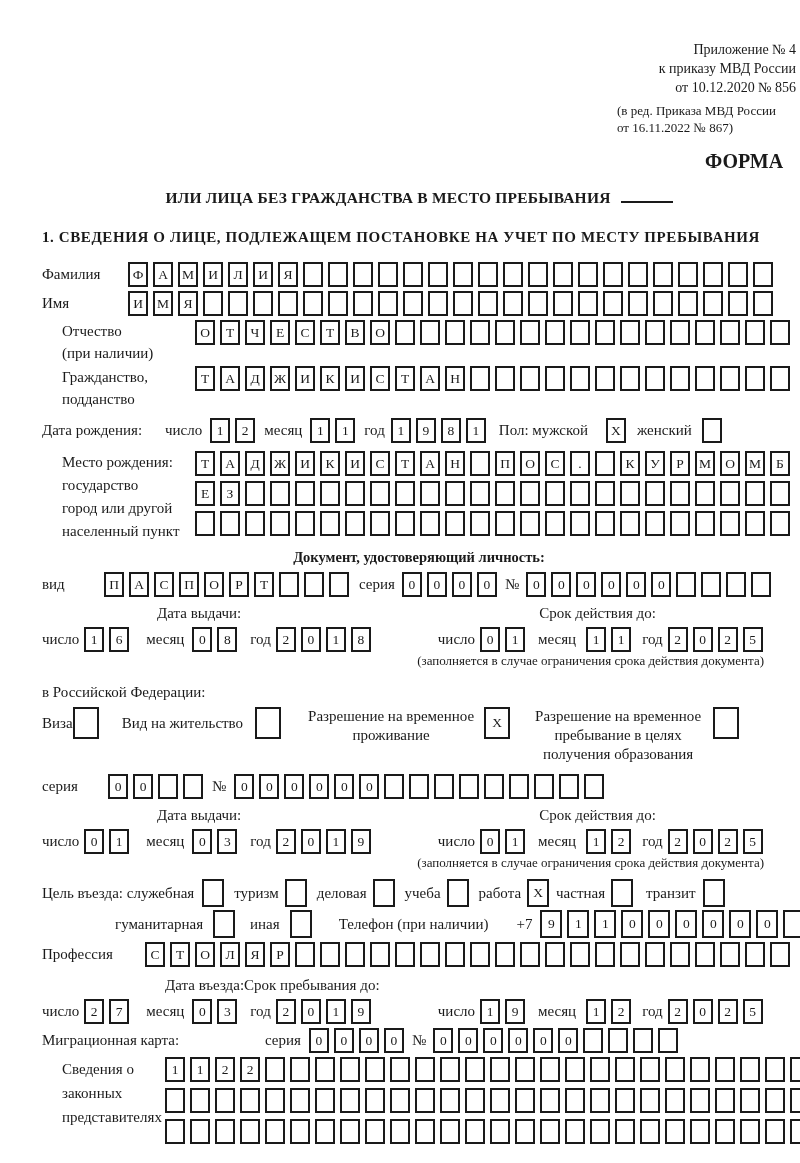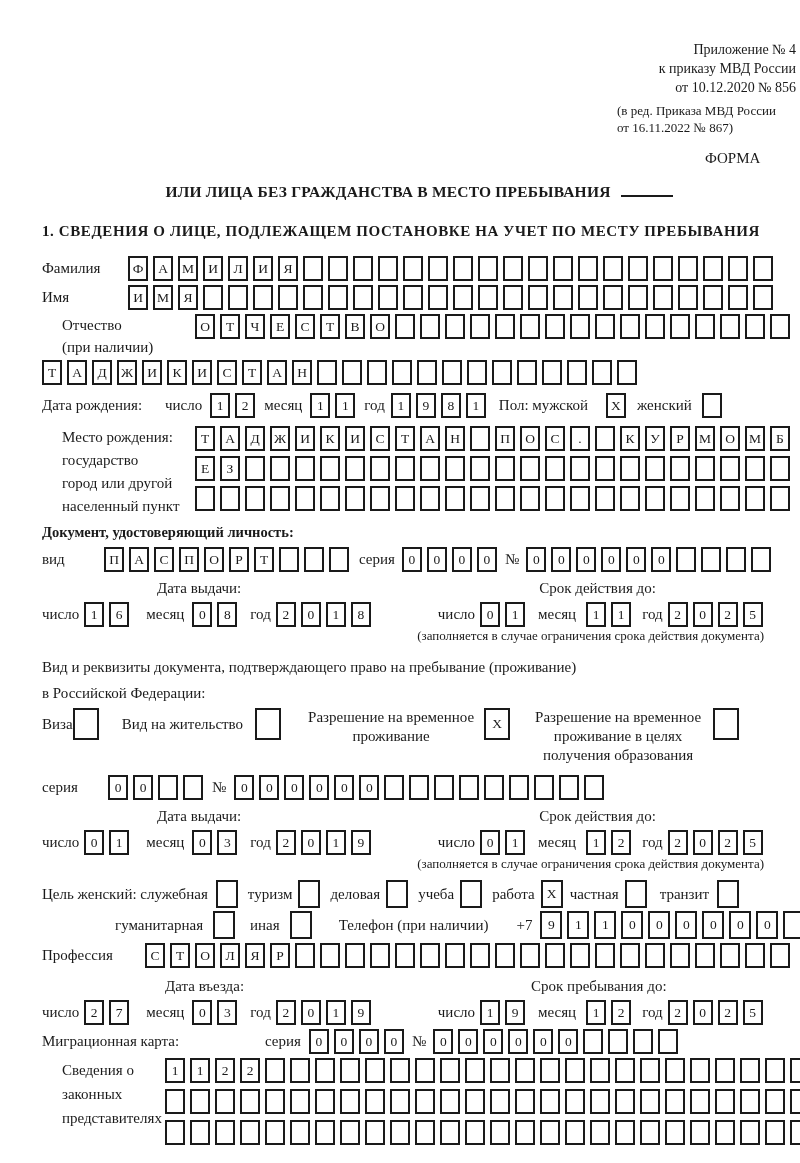"ФОРМА" .forma { font-size: 15px -> 20px; font-weight: normal -> bold }
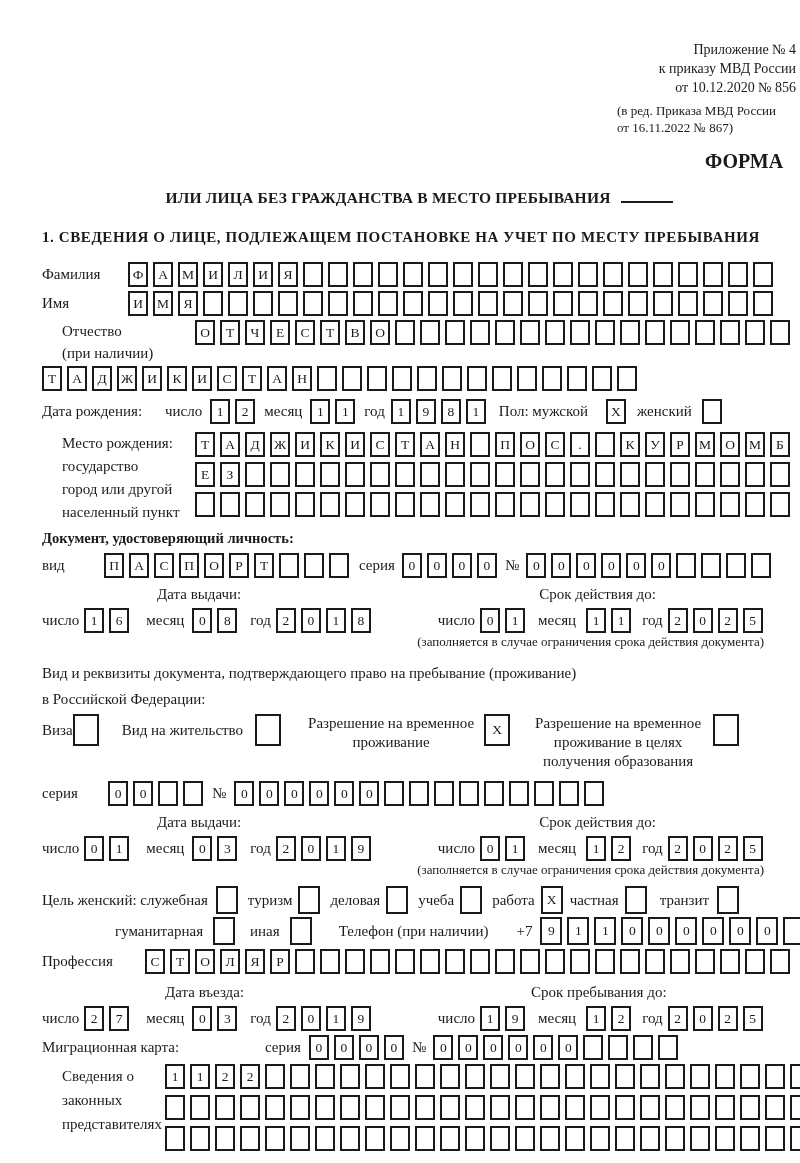"Гражданство," span.lblcol { html: none -> <span> <span>Гражданство,</span><br> <span>подданство</span> </span> }
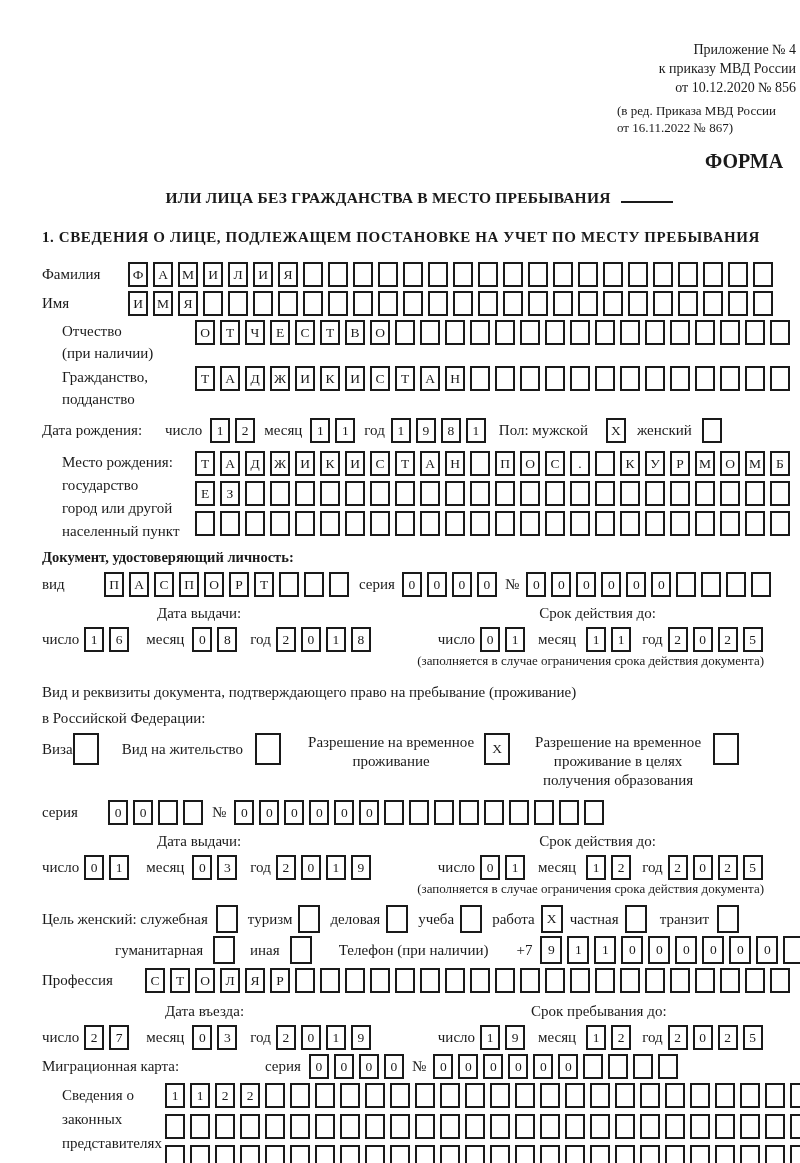"Документ, удостоверяющий личность:" .center-bold { text-align: left -> center }
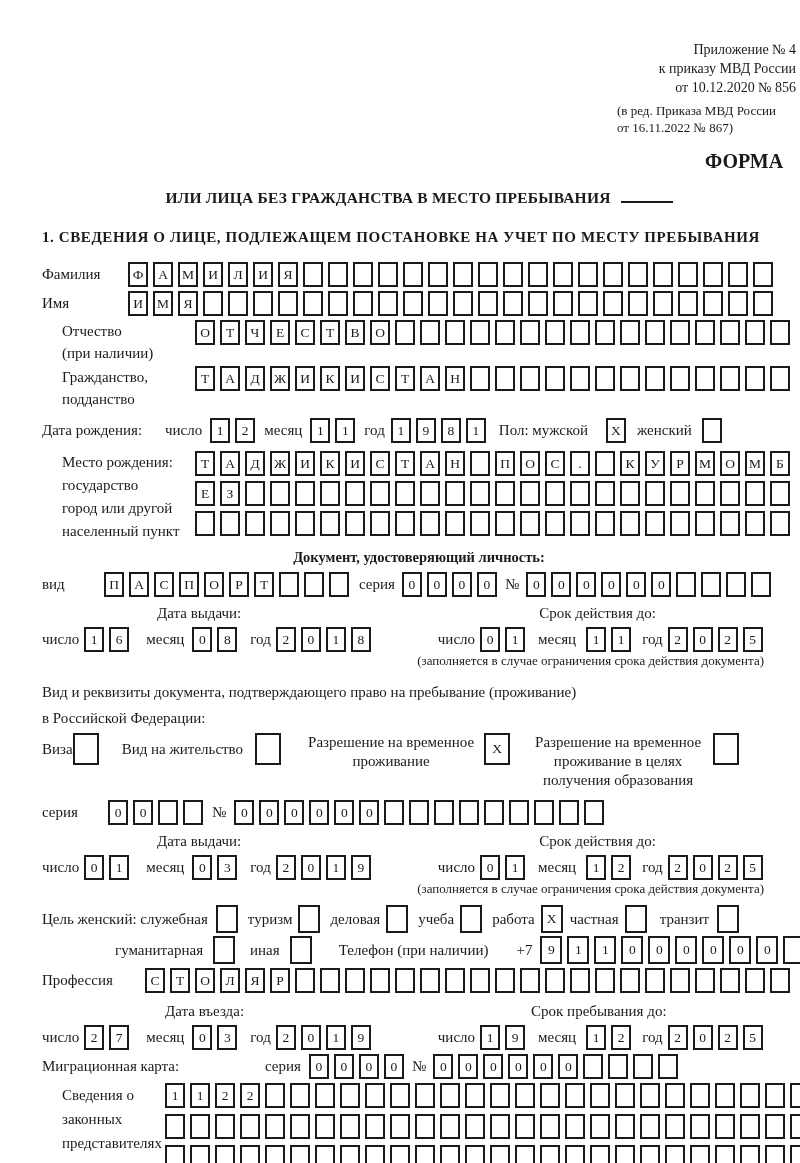"Вид и реквизиты документа," div { html: <div>Вид и реквизиты документа, подтверждающего право на пребывание (проживание)</div> -> none }
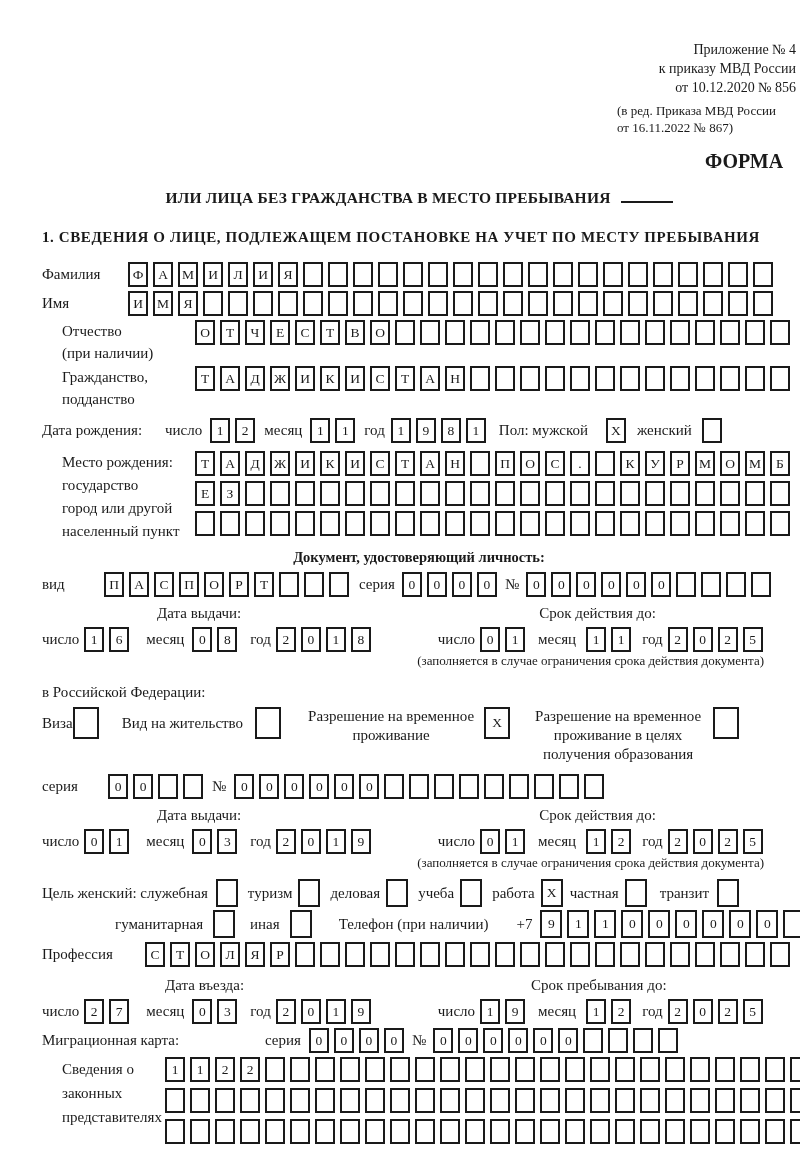"проживание в целях" span { text: проживание -> пребывание }
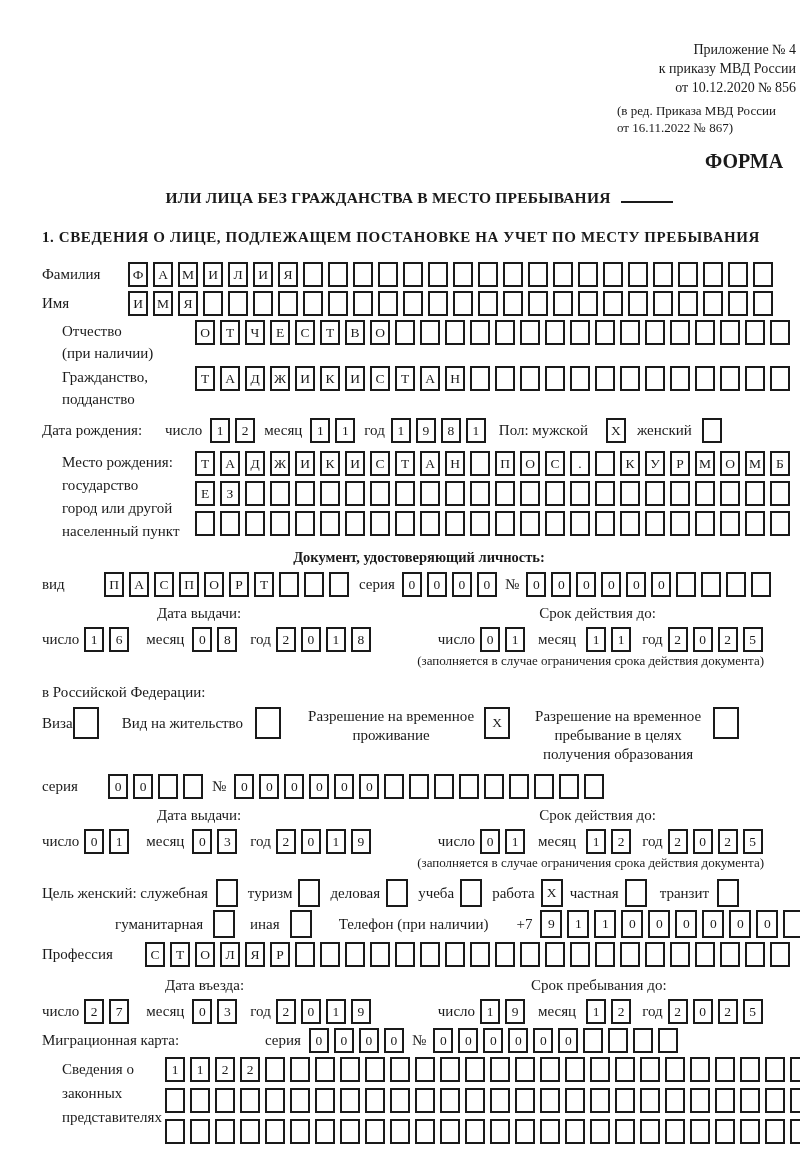"Цель женский: служебная" span.lbl { text: женский -> въезда }
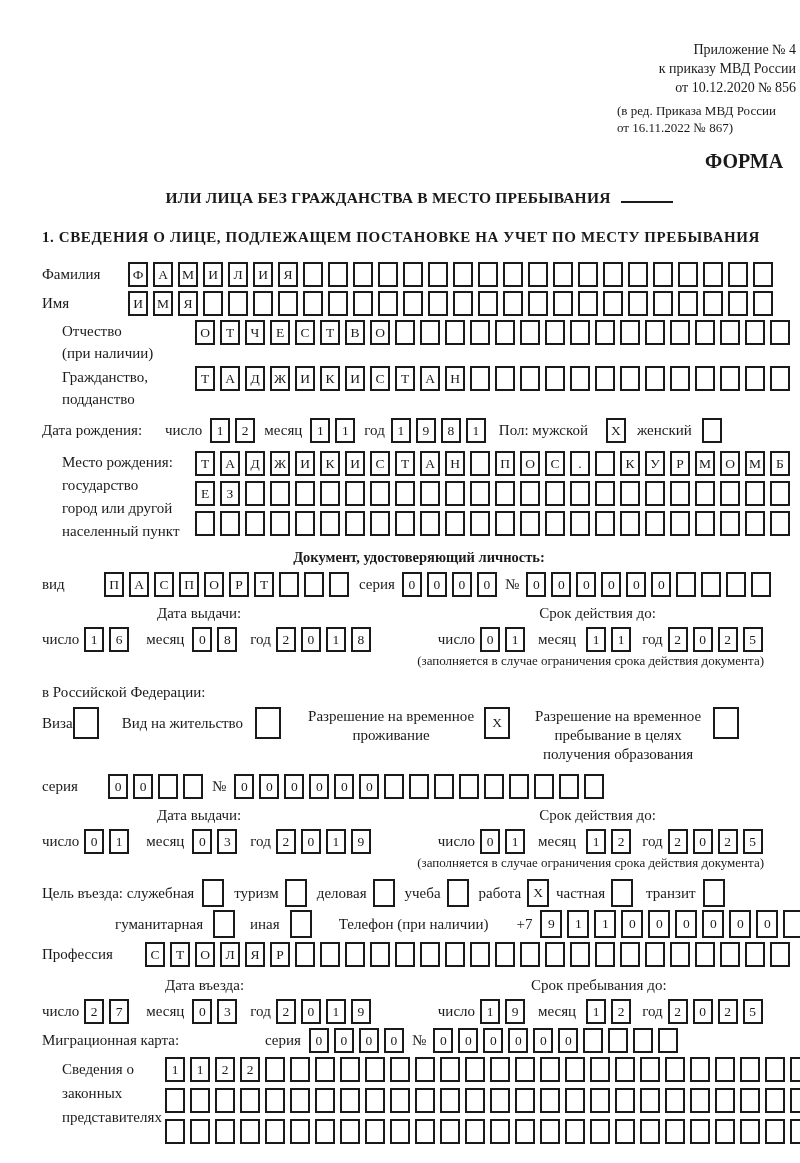"Срок пребывания до:" span.lbl { margin-left: 287px -> none }
